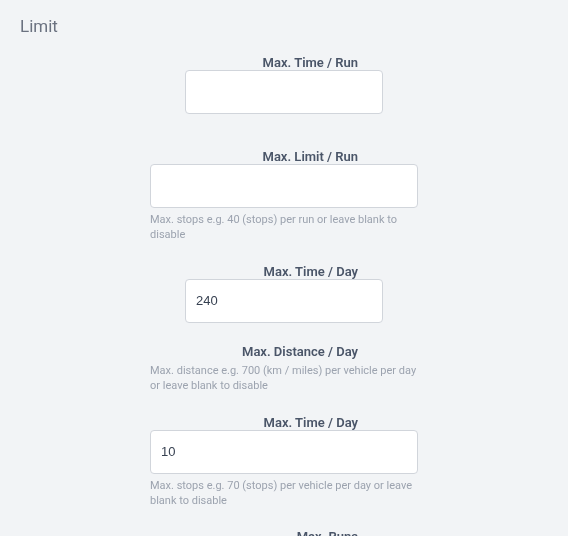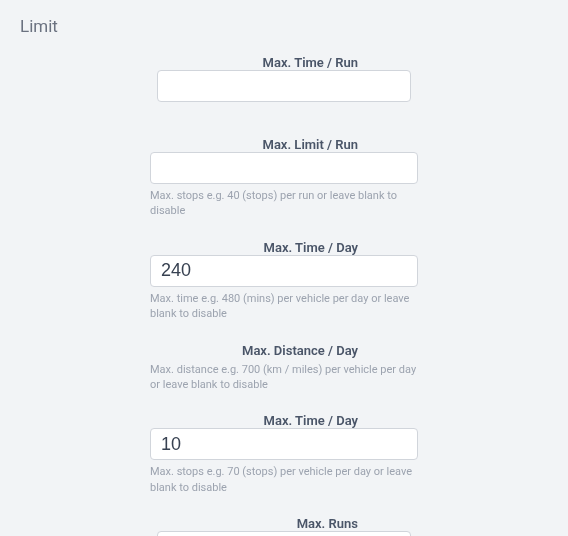"240" .text-input { font-size: 18px -> 13px; height: 32px -> 44px }
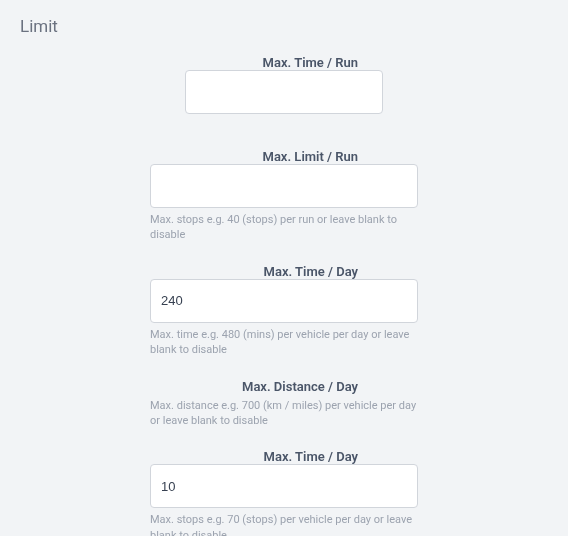"Max. time e.g. 480 (mins)" div.help-text { html: <div>Max. time e.g. 480 (mins) per vehicle per day or leave blank to disable</div> -> none }
